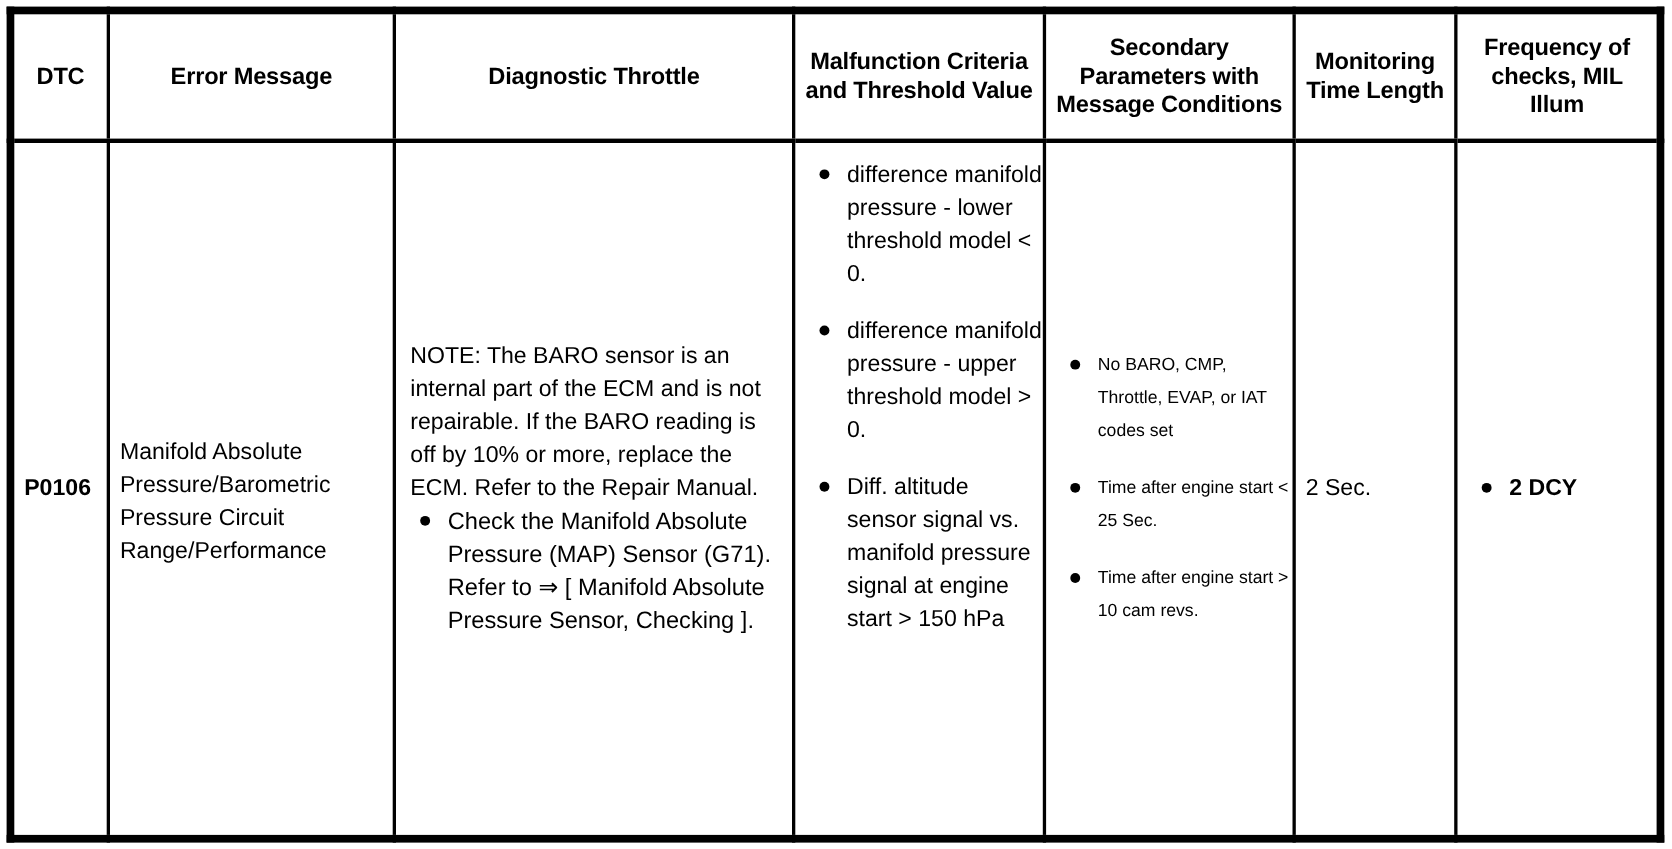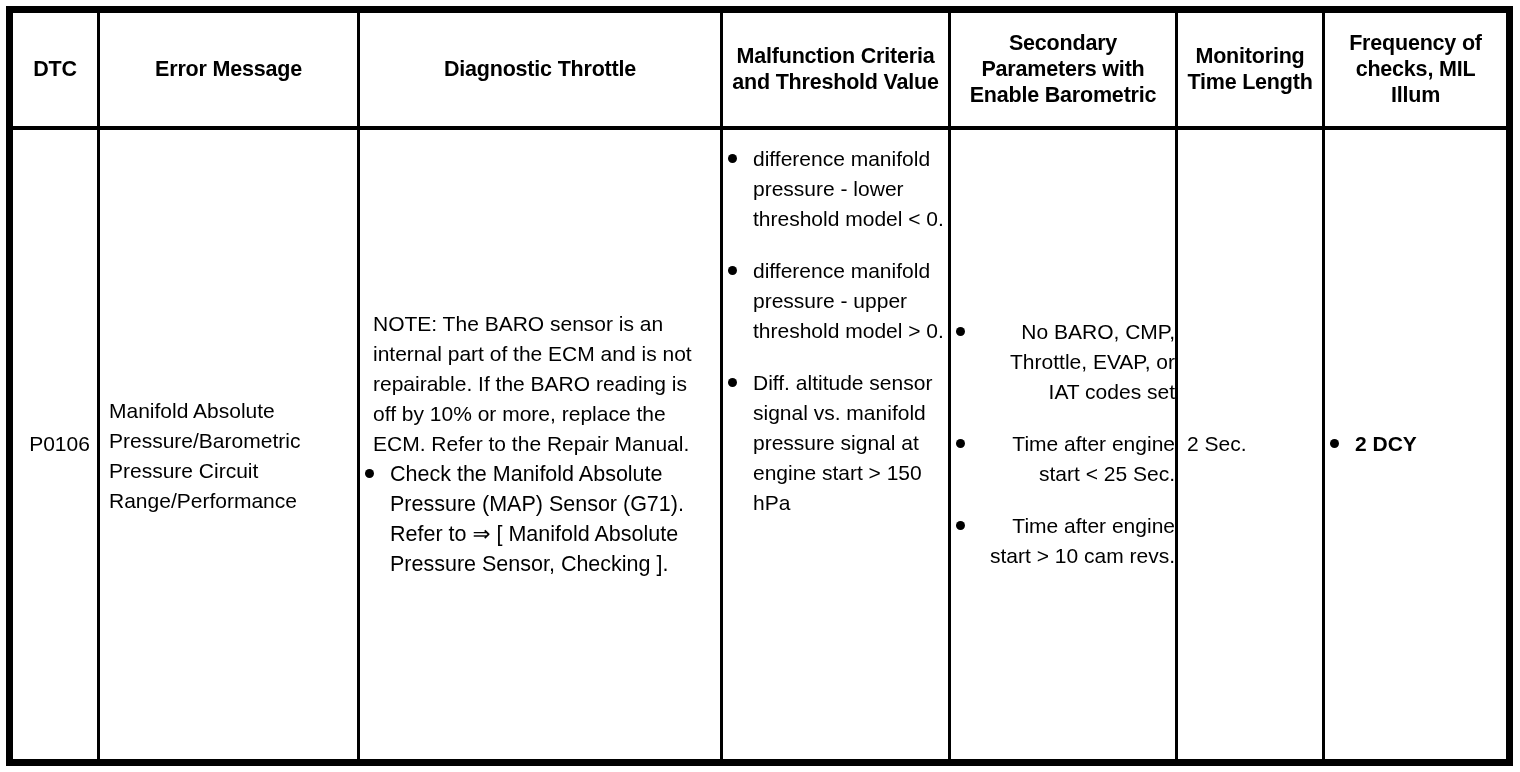"Secondary Parameters with Enable" th { text: Enable Barometric -> Message Conditions }
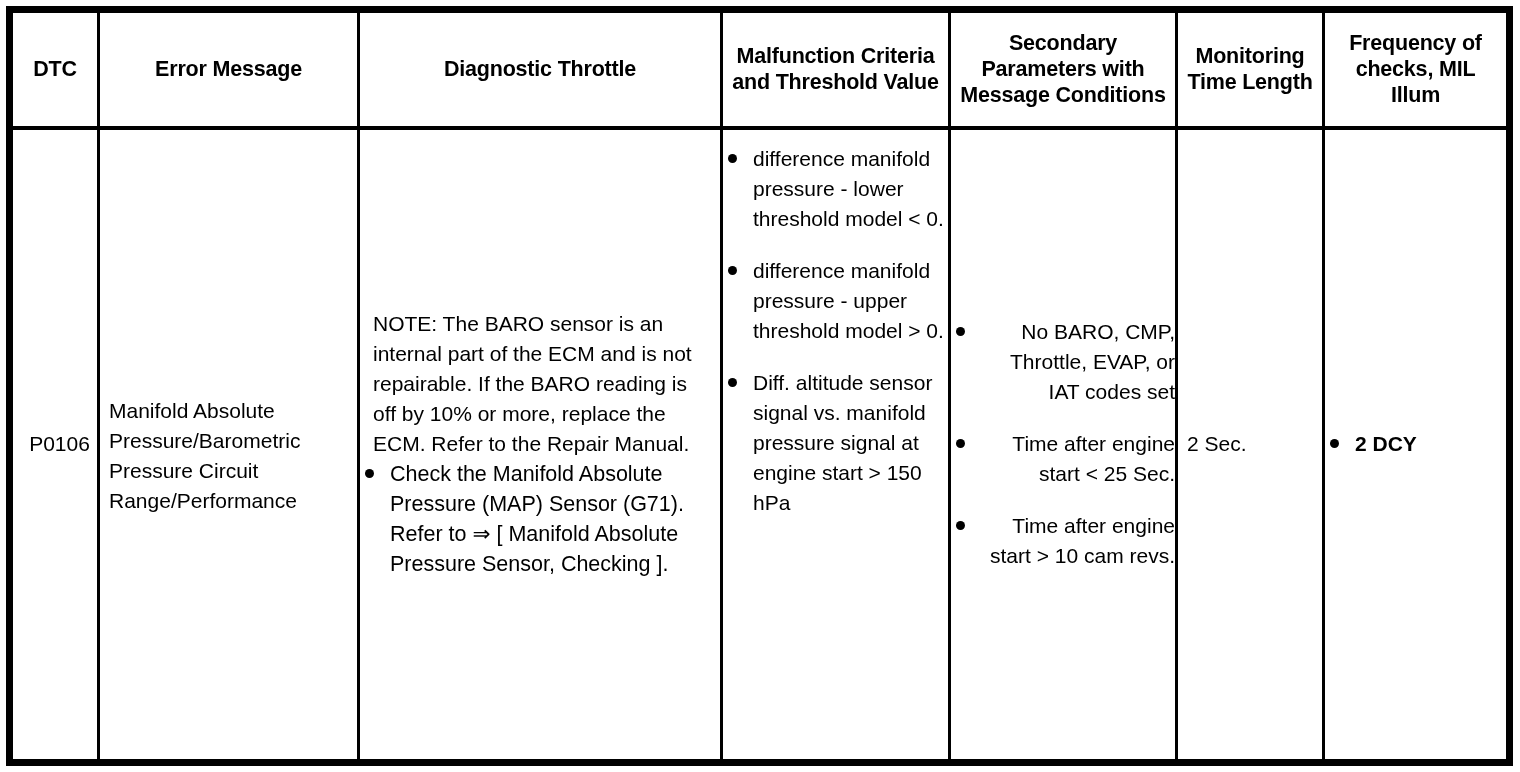"difference manifold pressure - lower" ul.blist li { margin: 0 0 22px 0 -> 0 0 22px 17px }
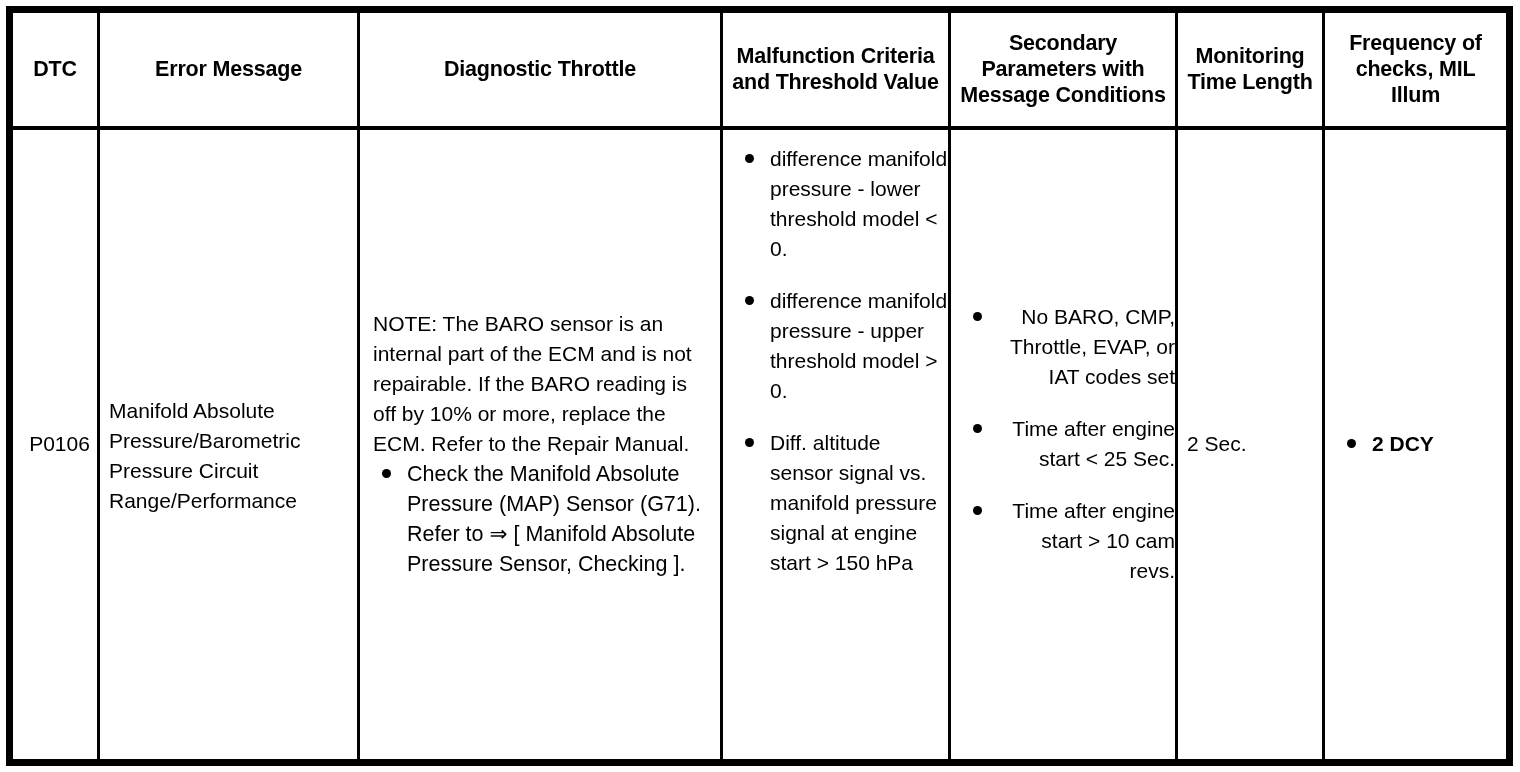"No BARO, CMP, Throttle, EVAP," .sec-list { font-size: 21px -> 16px; text-align: right -> none }
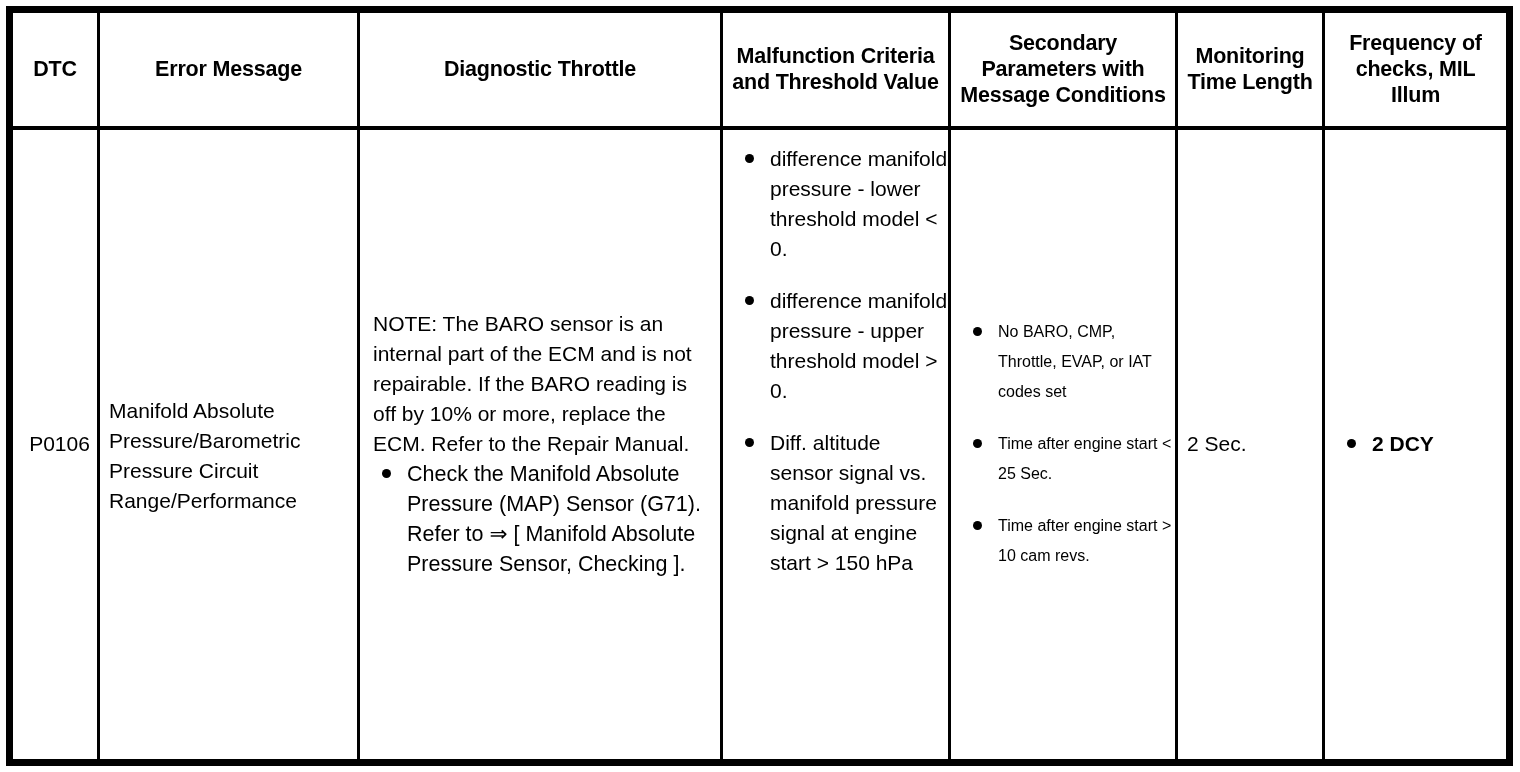"P0106" .dtc-code { font-weight: none -> bold; text-align: center -> left }
